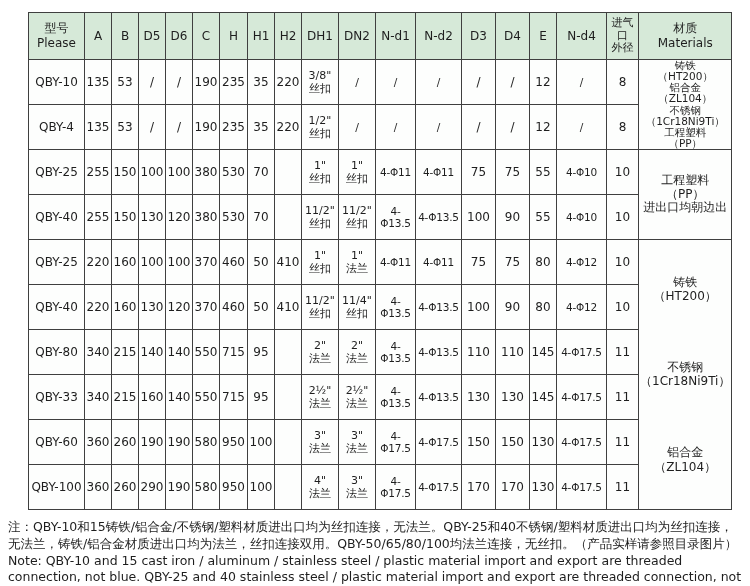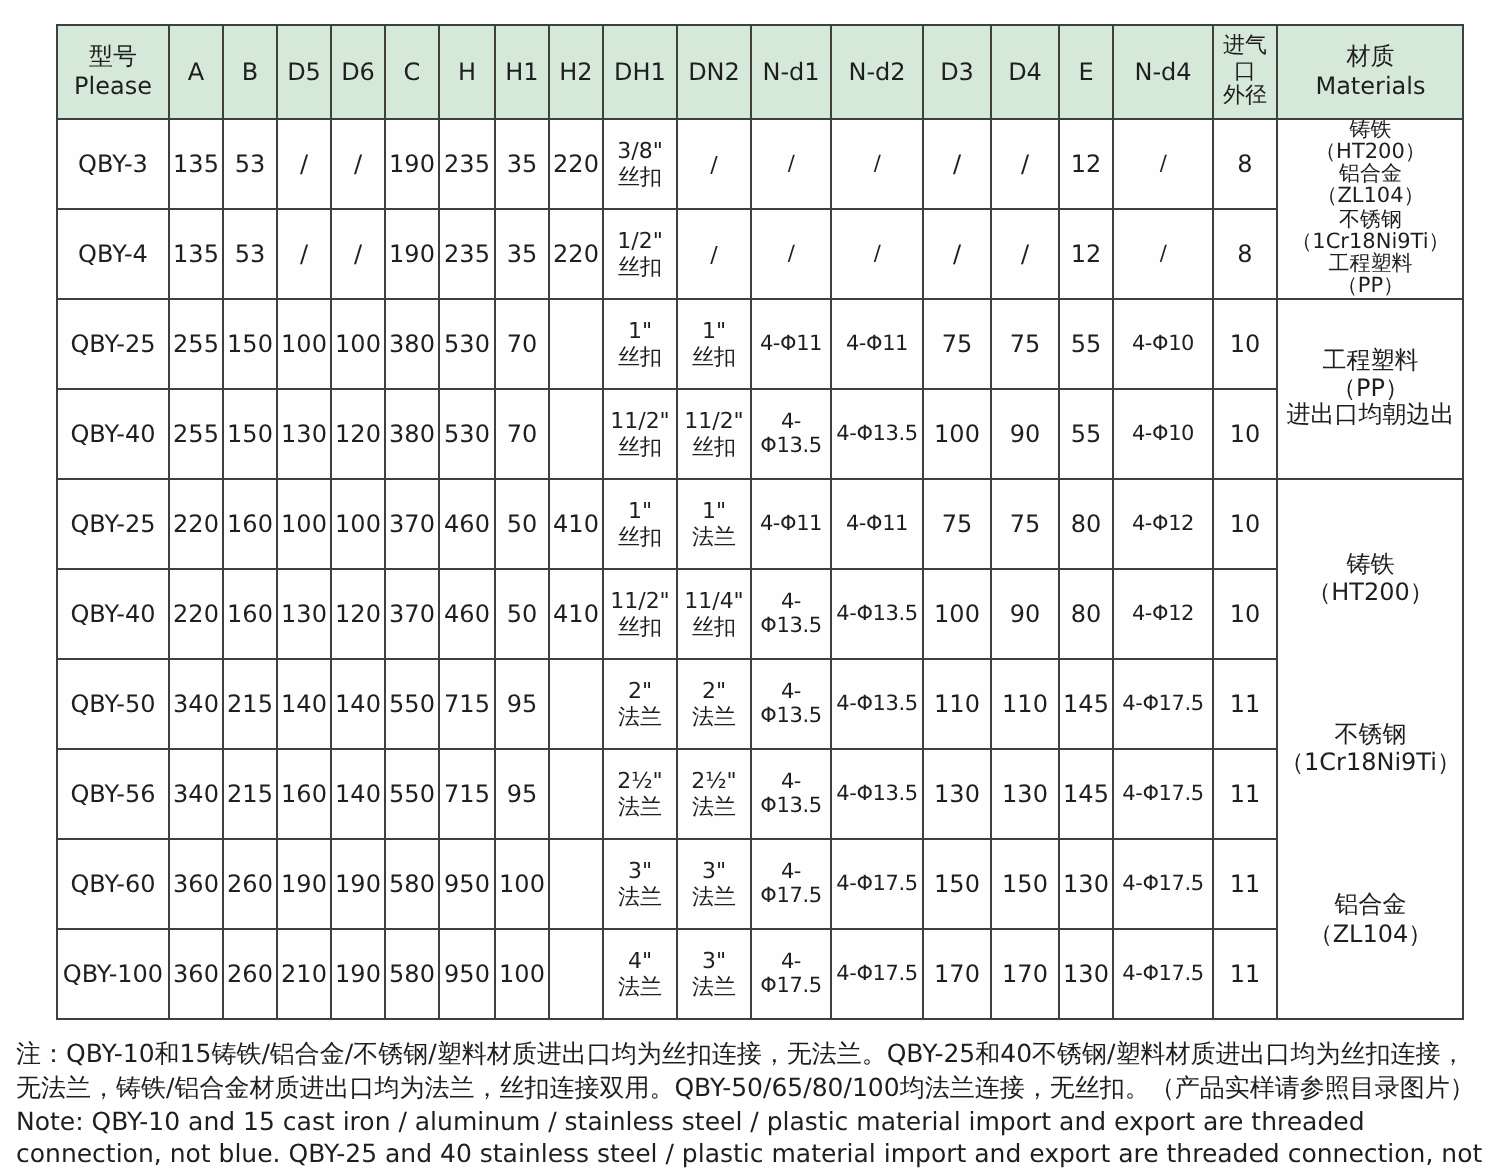"QBY-3" td.model-cell { text: QBY-3 -> QBY-10 }
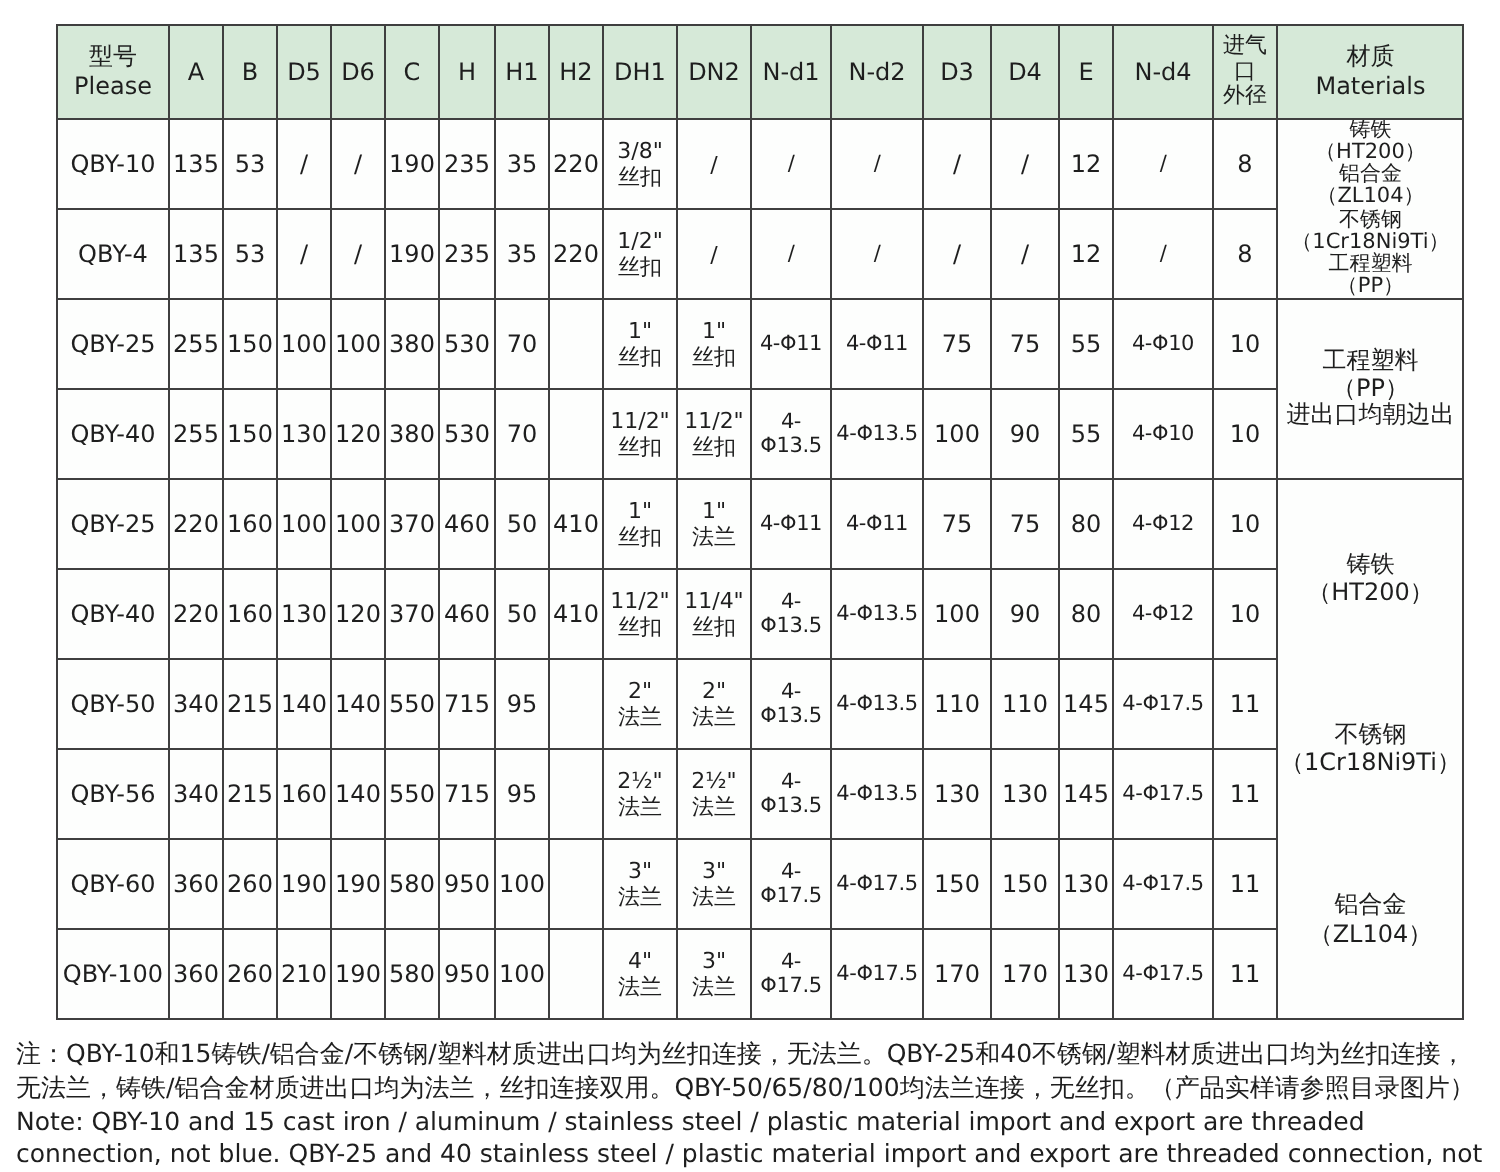"QBY-50" td.model-cell { text: QBY-50 -> QBY-80 }
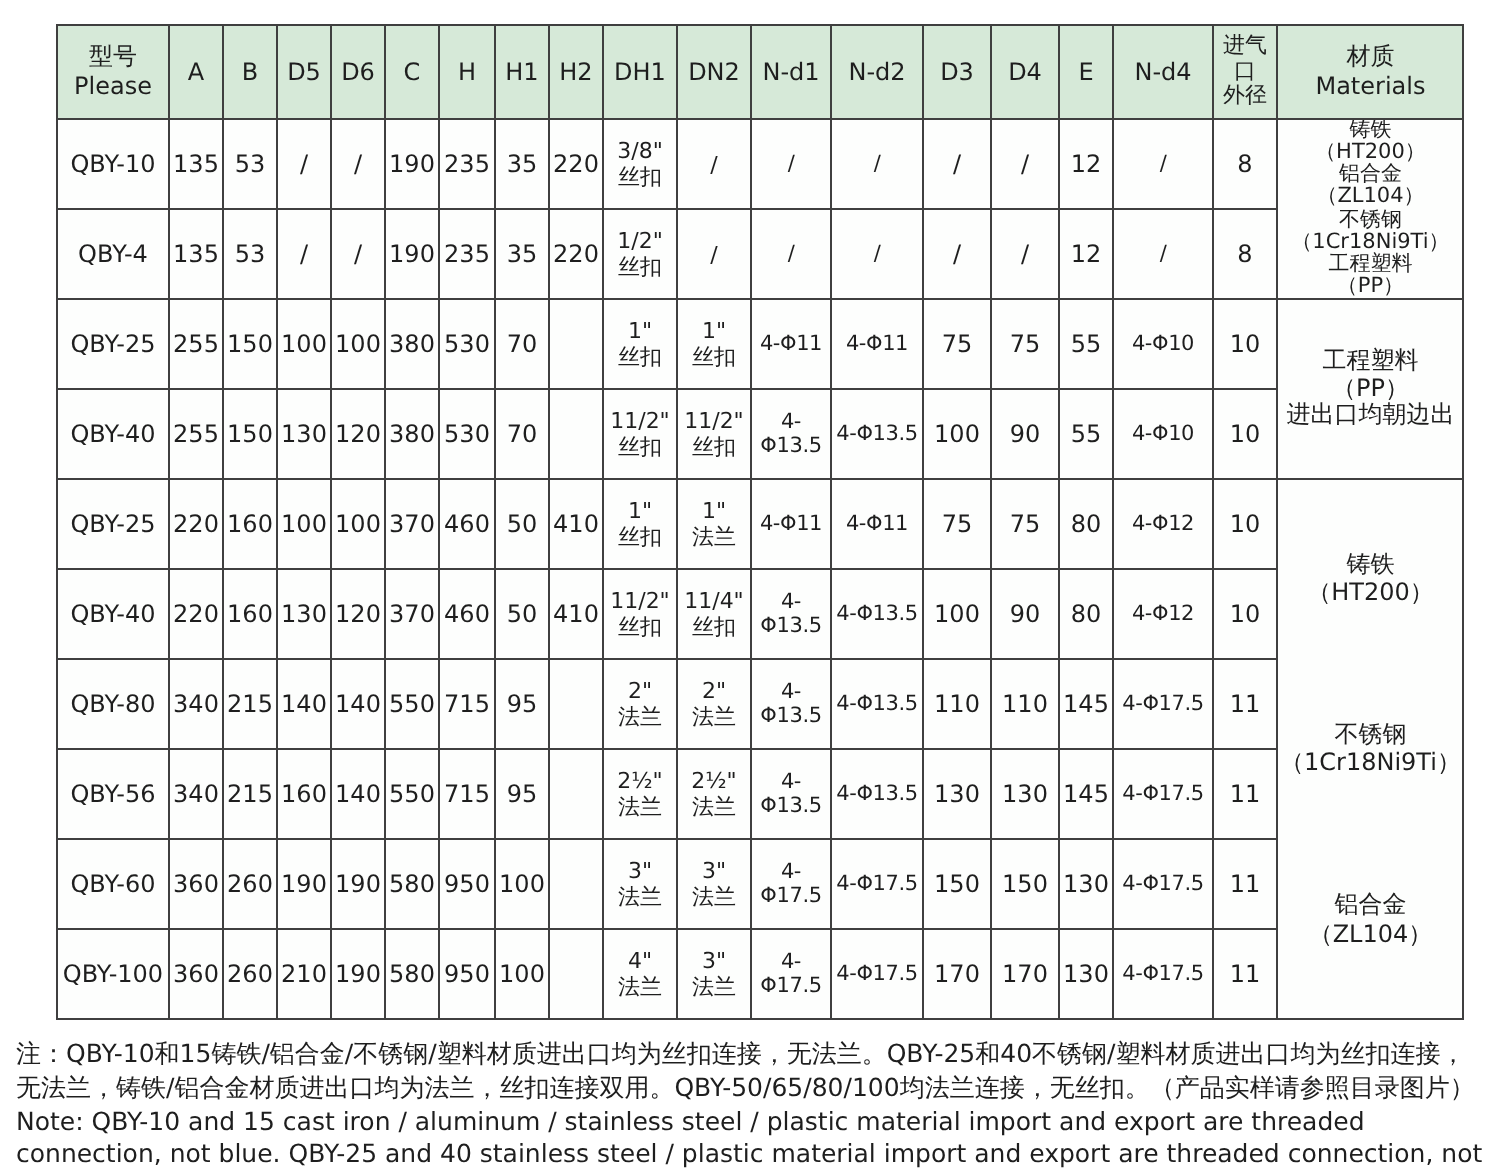"QBY-56" td.model-cell { text: QBY-56 -> QBY-33 }
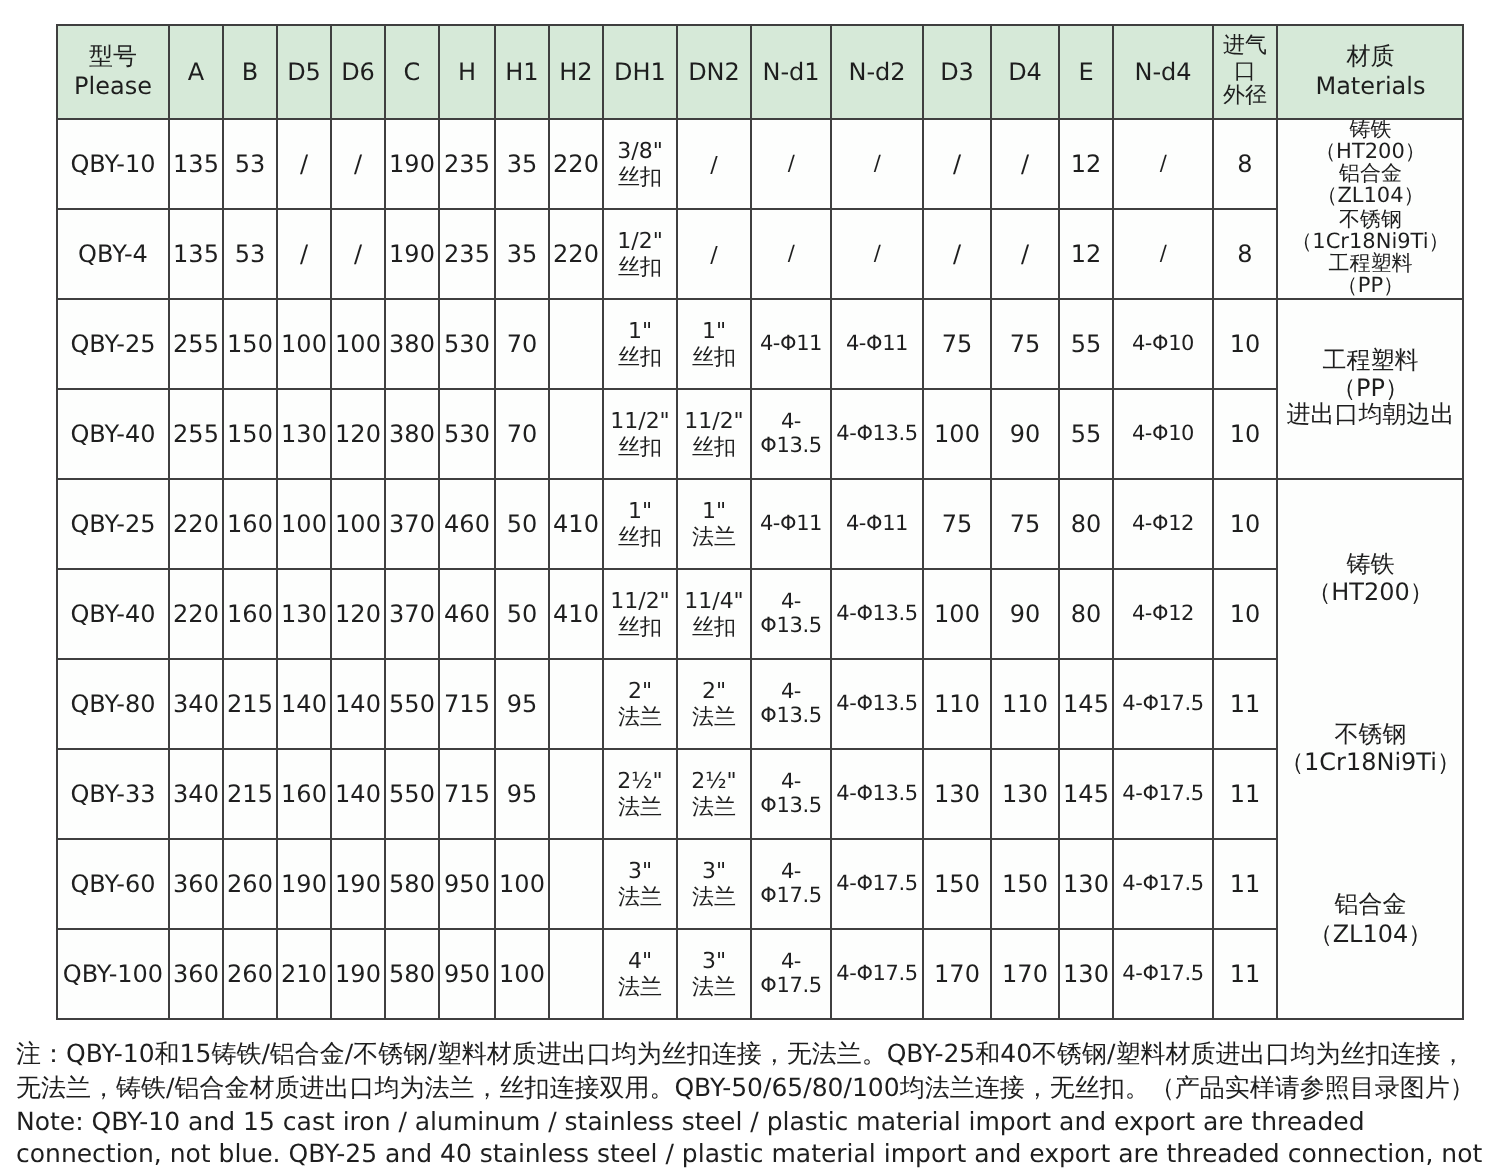"210" td { text: 210 -> 290 }
